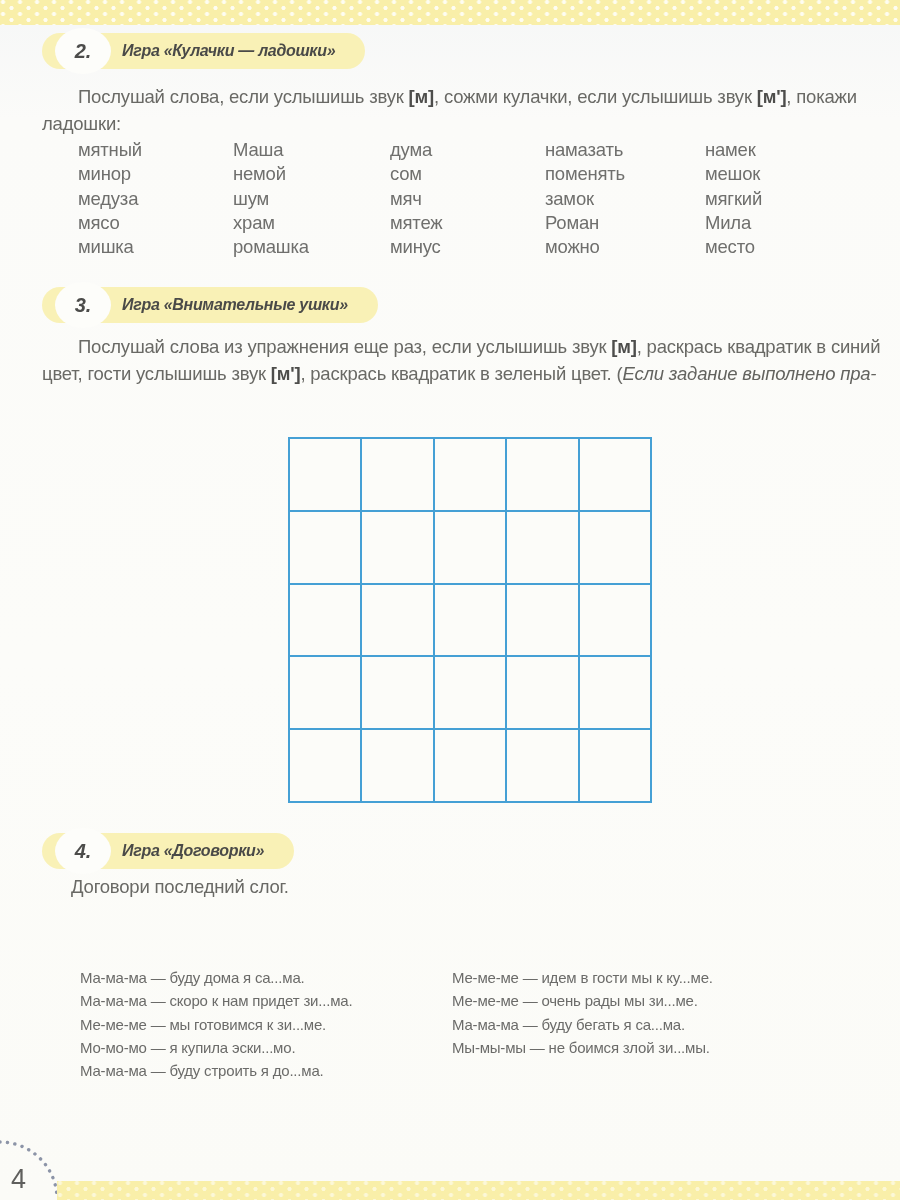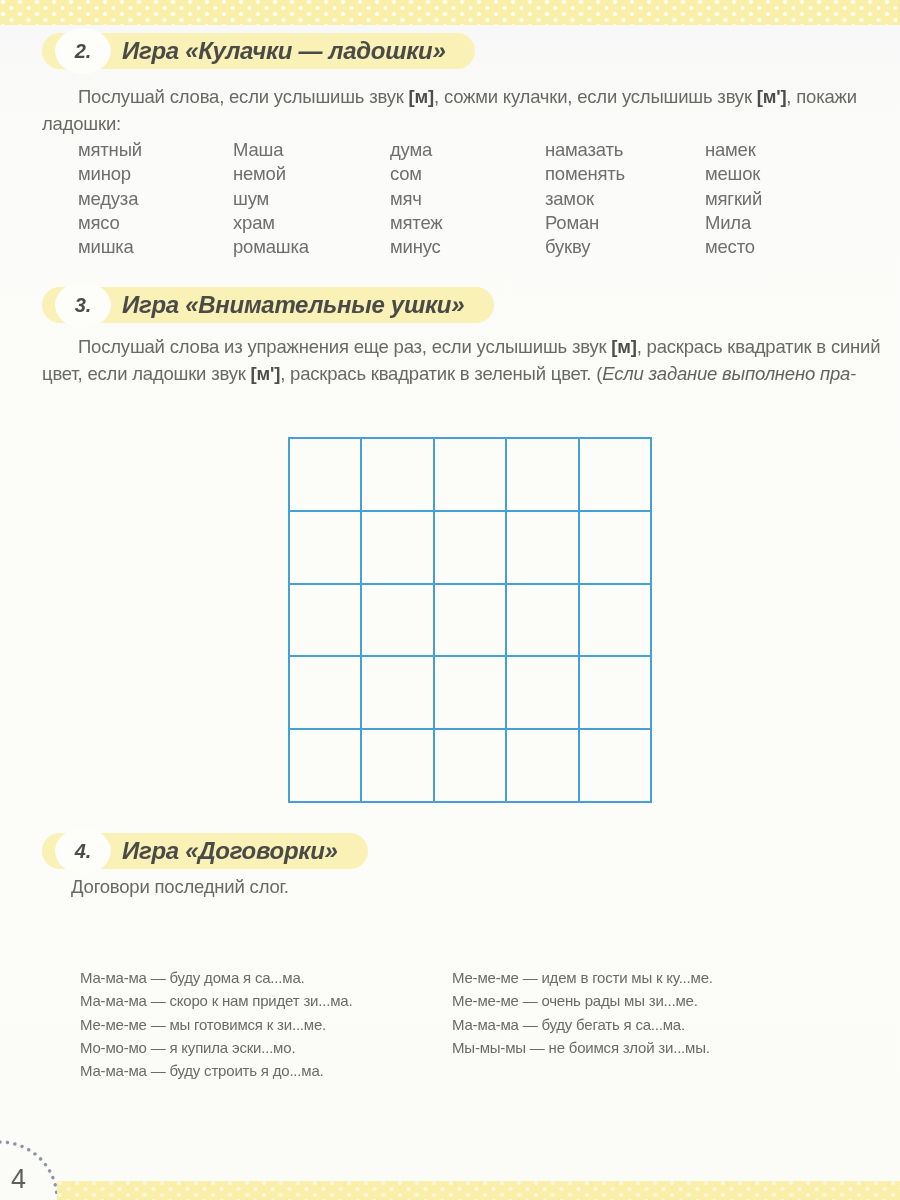"Игра «Кулачки — ладошки»" .sec .title { font-size: 24px -> 16px }
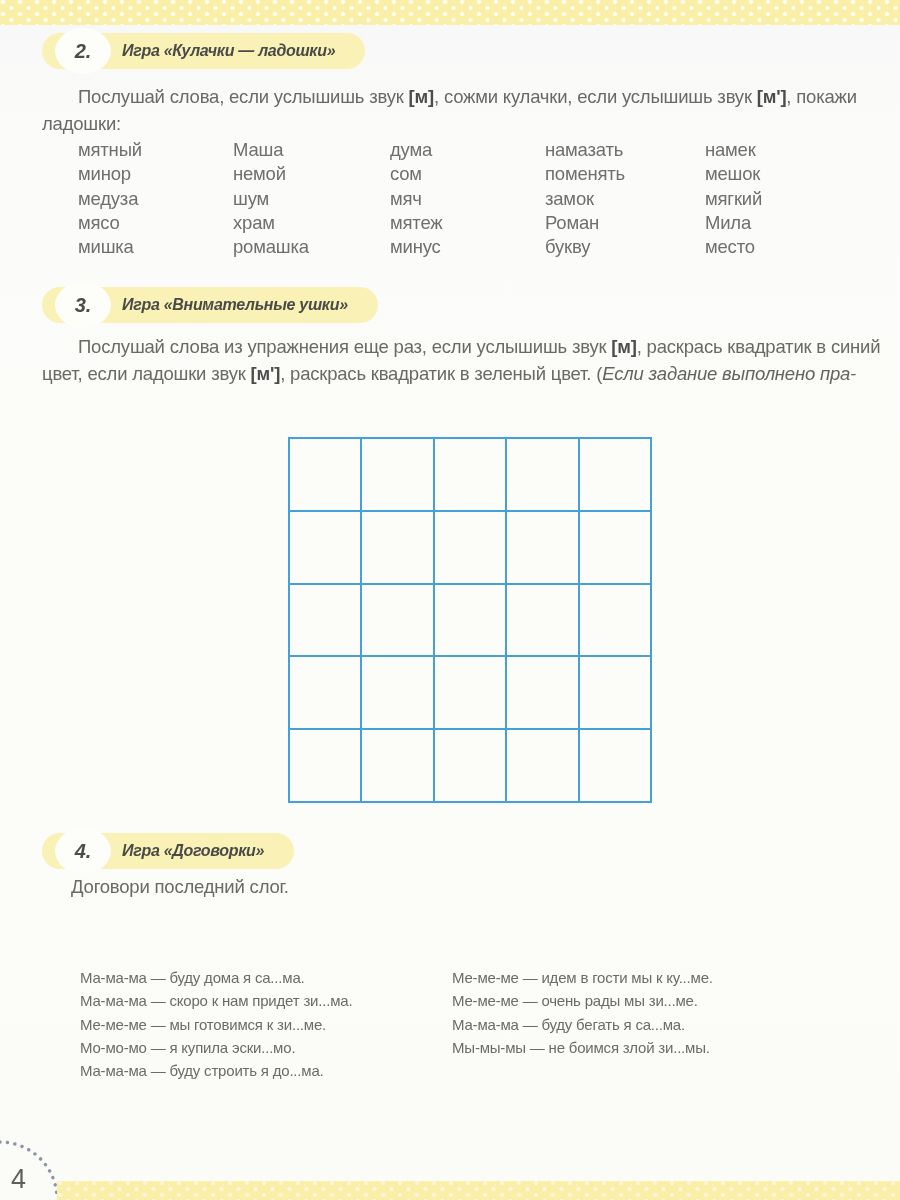"букву" span.word { text: букву -> можно }
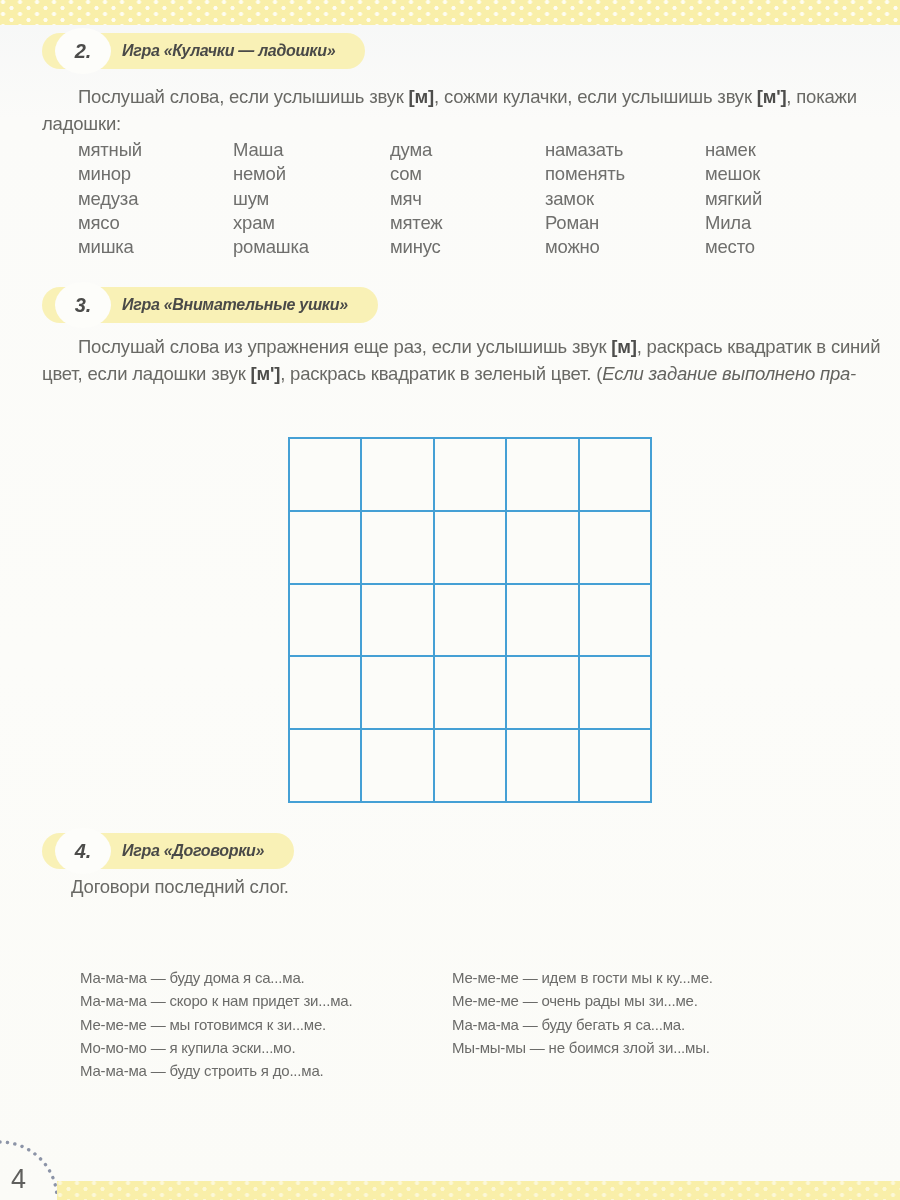"цвет, если ладошки звук" span.st-n { text: если ладошки -> гости услышишь }
